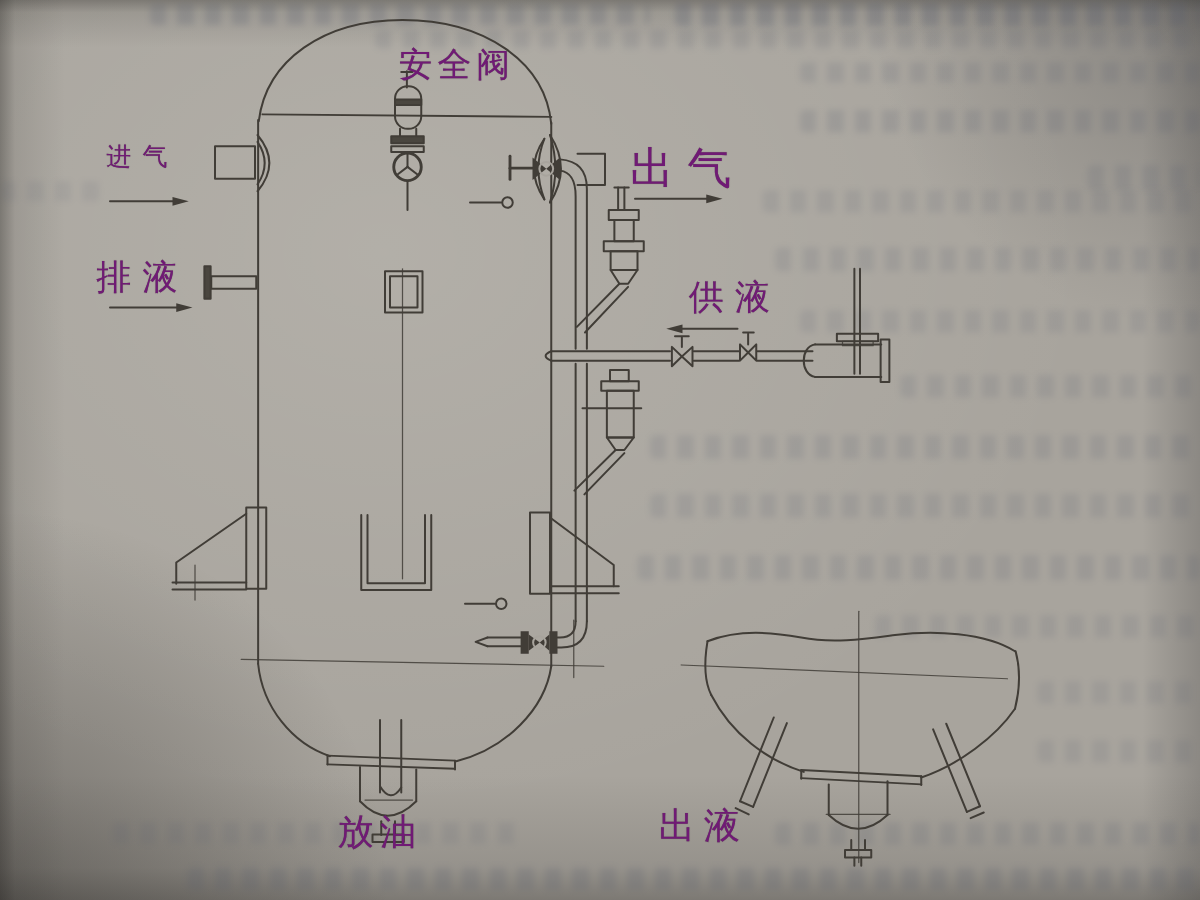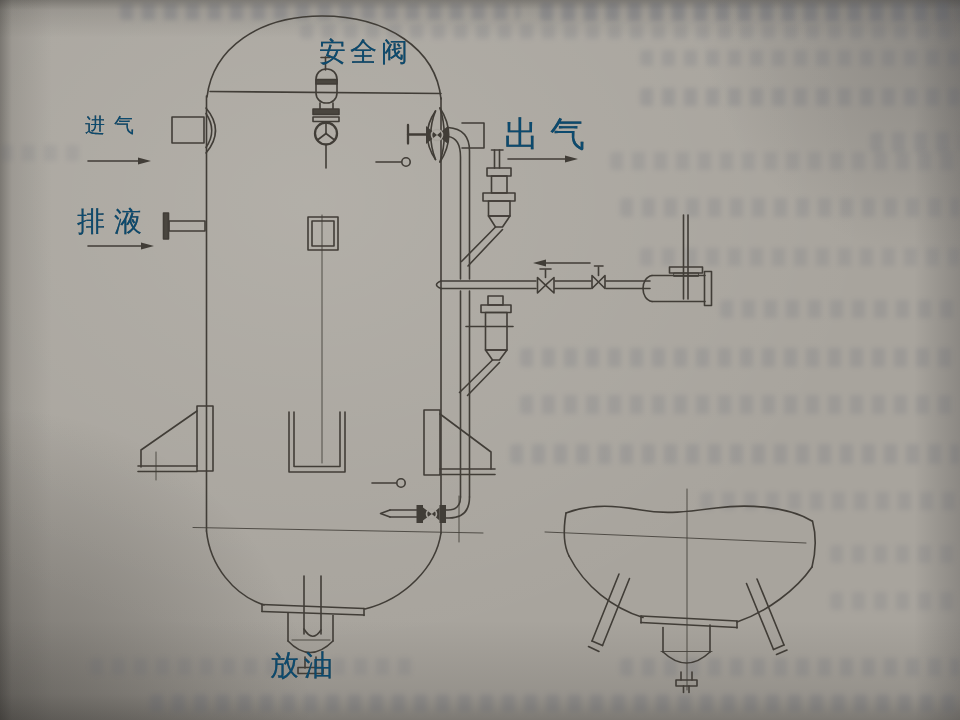"安全阀" .lbl { color: #0c4a6e -> #701a75 }
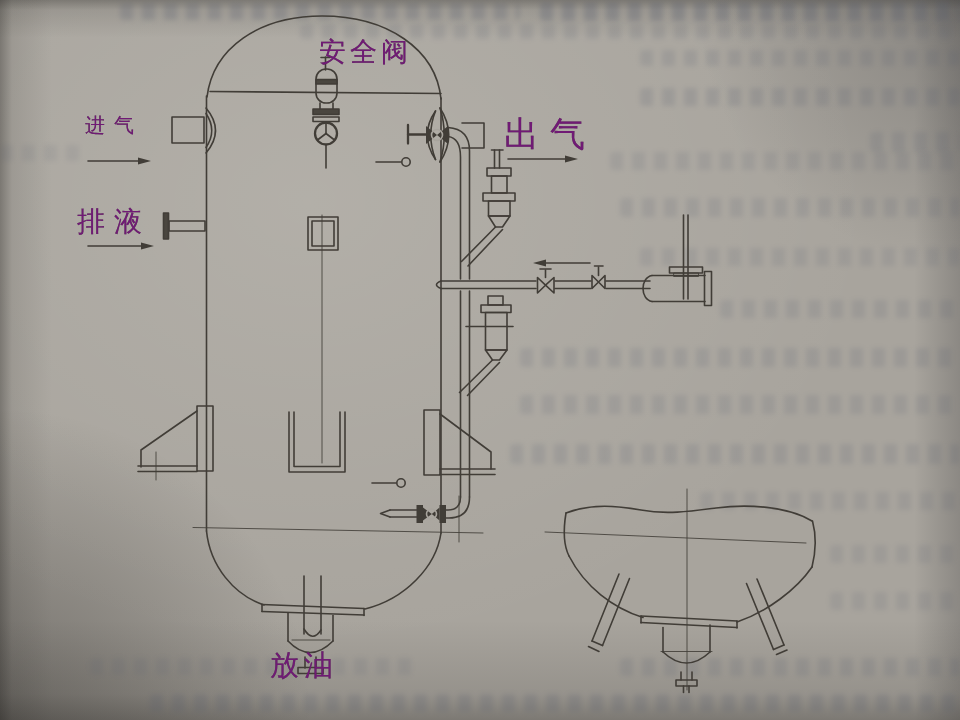"供液" div.lbl { html: none -> <div>供液</div> }
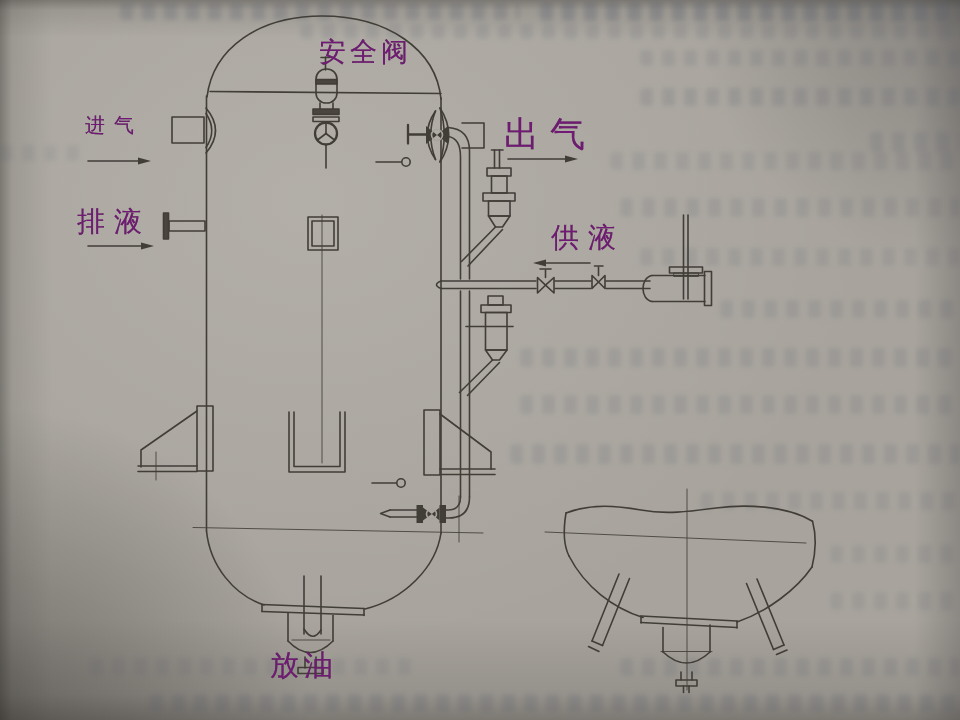"出液" div.lbl { html: none -> <div>出液</div> }
